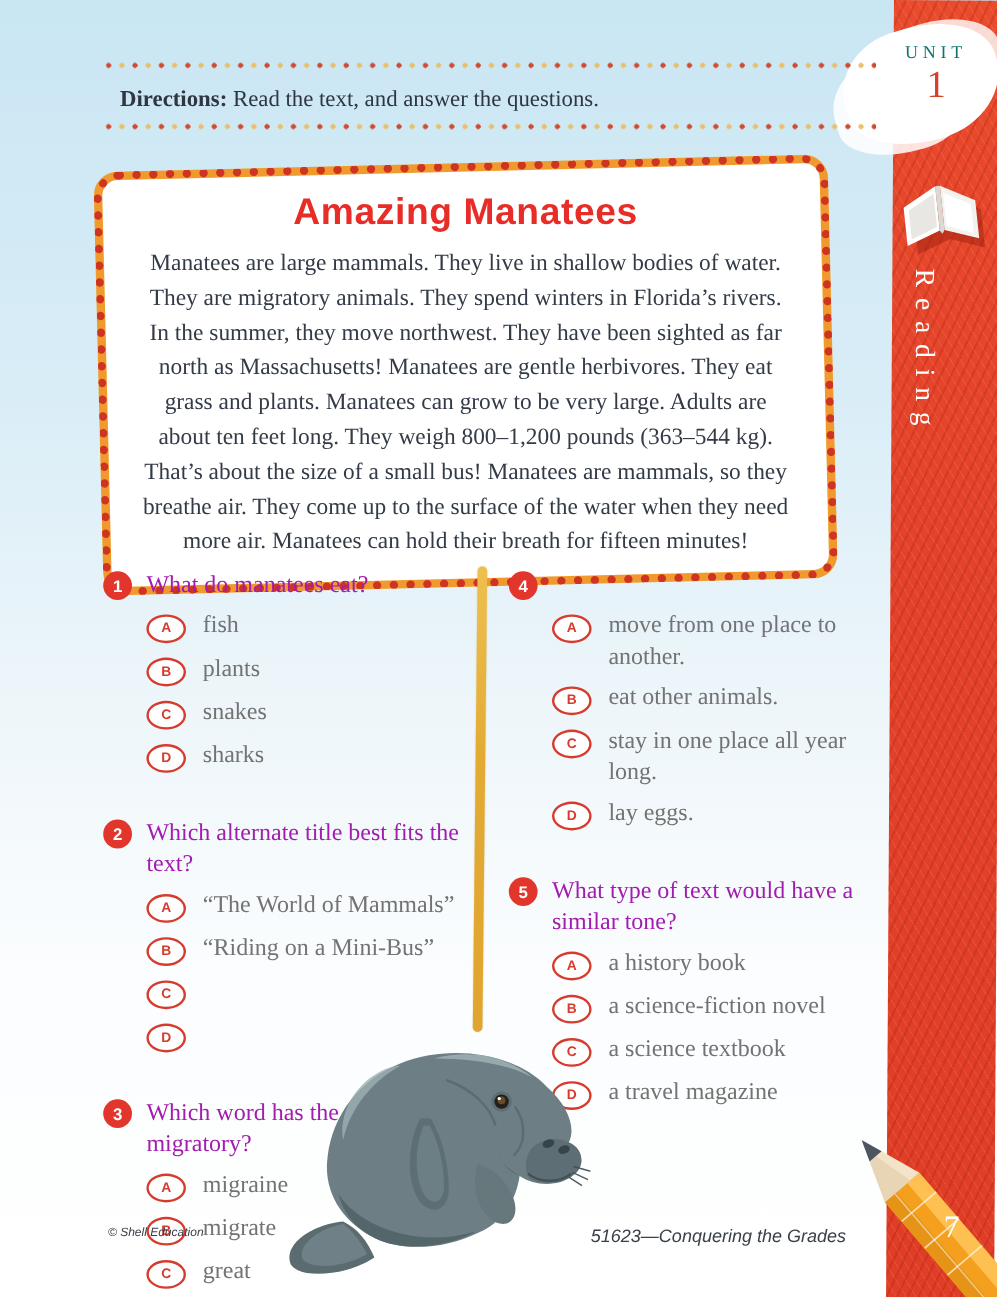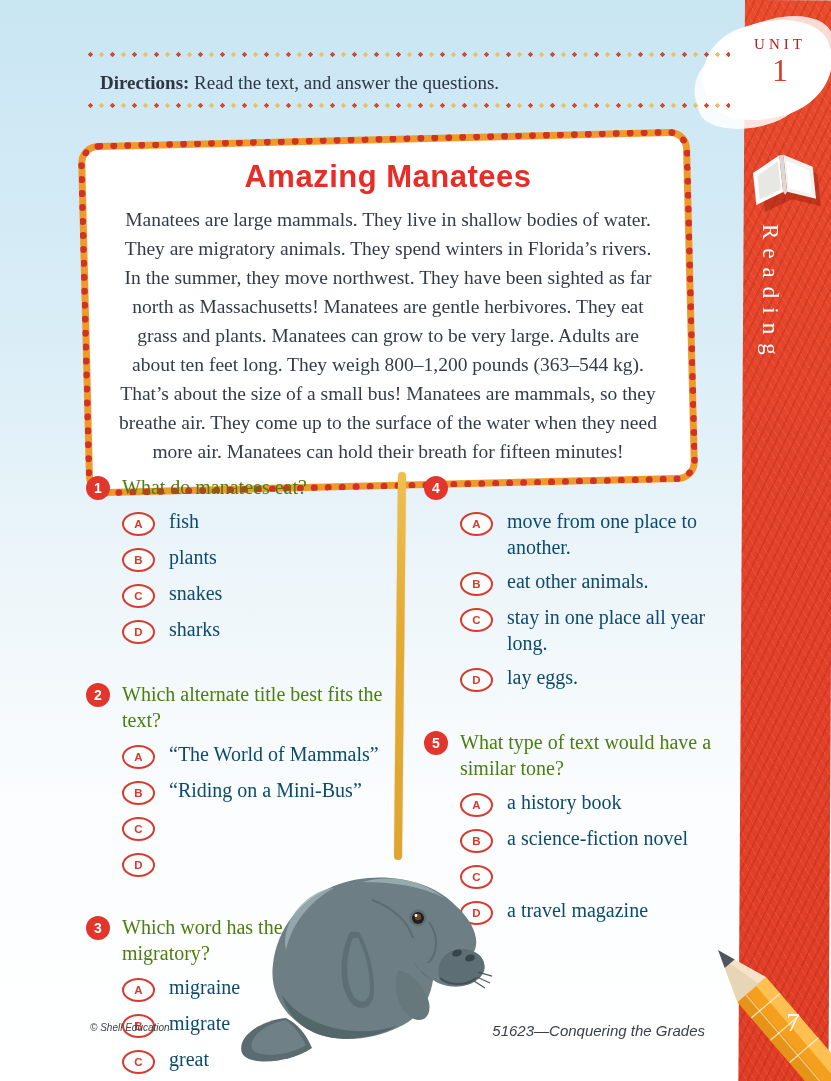"UNIT" .unit-label { color: #b91c1c -> #0f766e }
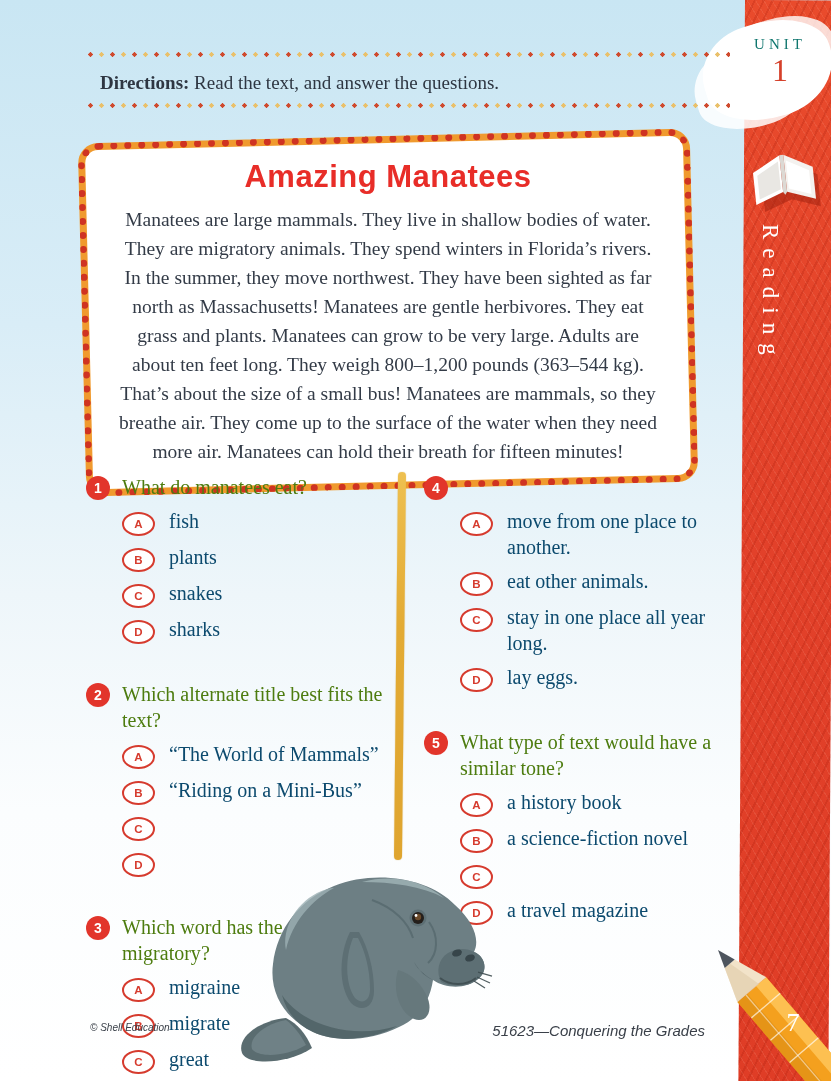"What do manatees eat?" .q-text { color: #4d7c0f -> #a21caf }
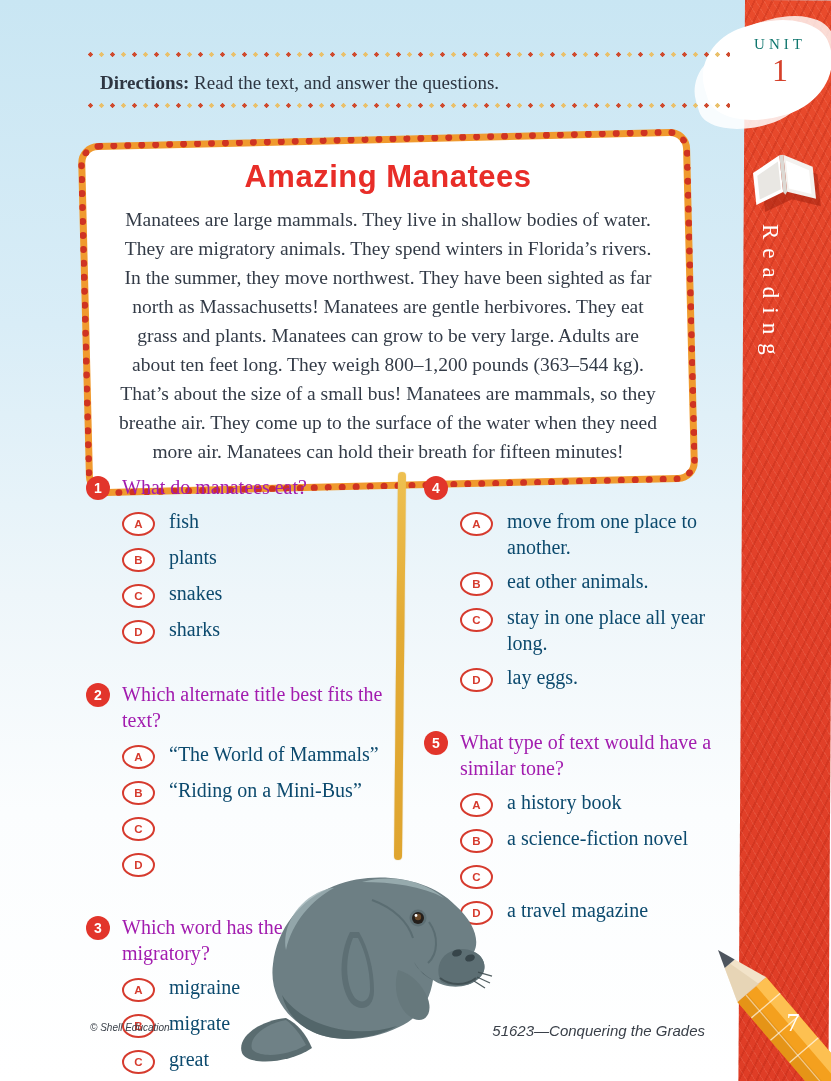"fish" .opt-text { color: #0c4a6e -> #737373 }
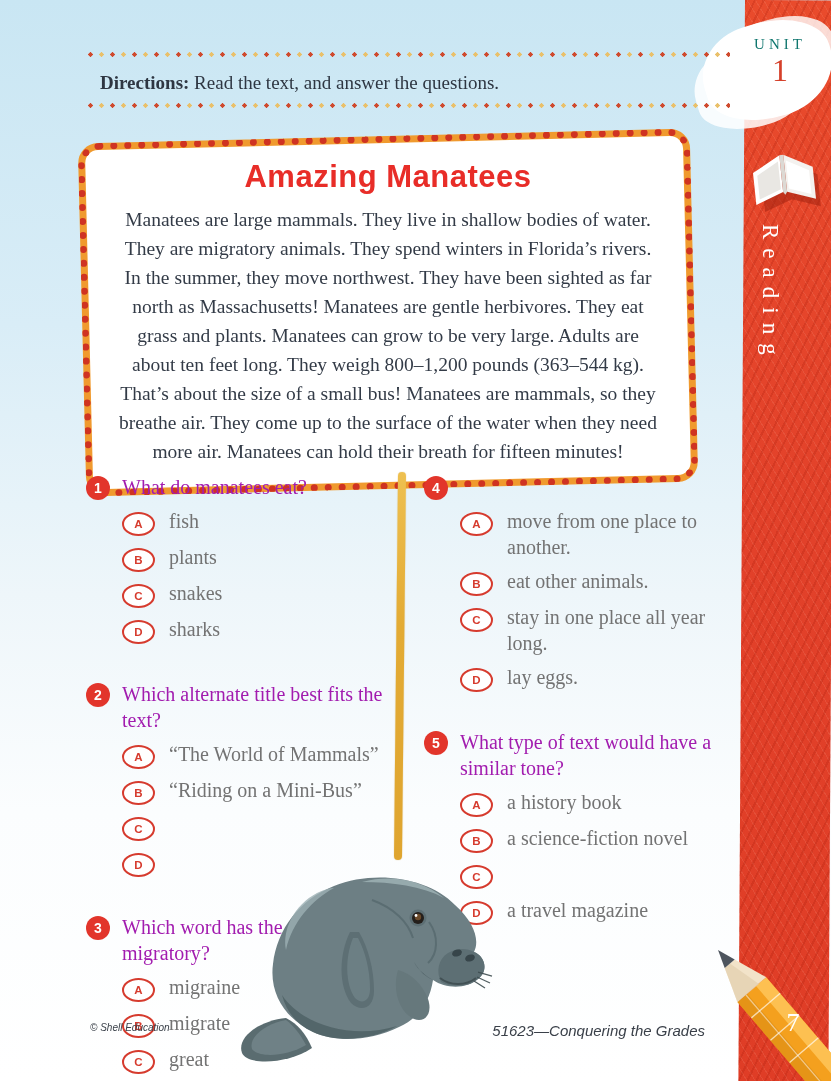"a science textbook" span.opt-text { html: none -> <span>a science textbook</span> }
